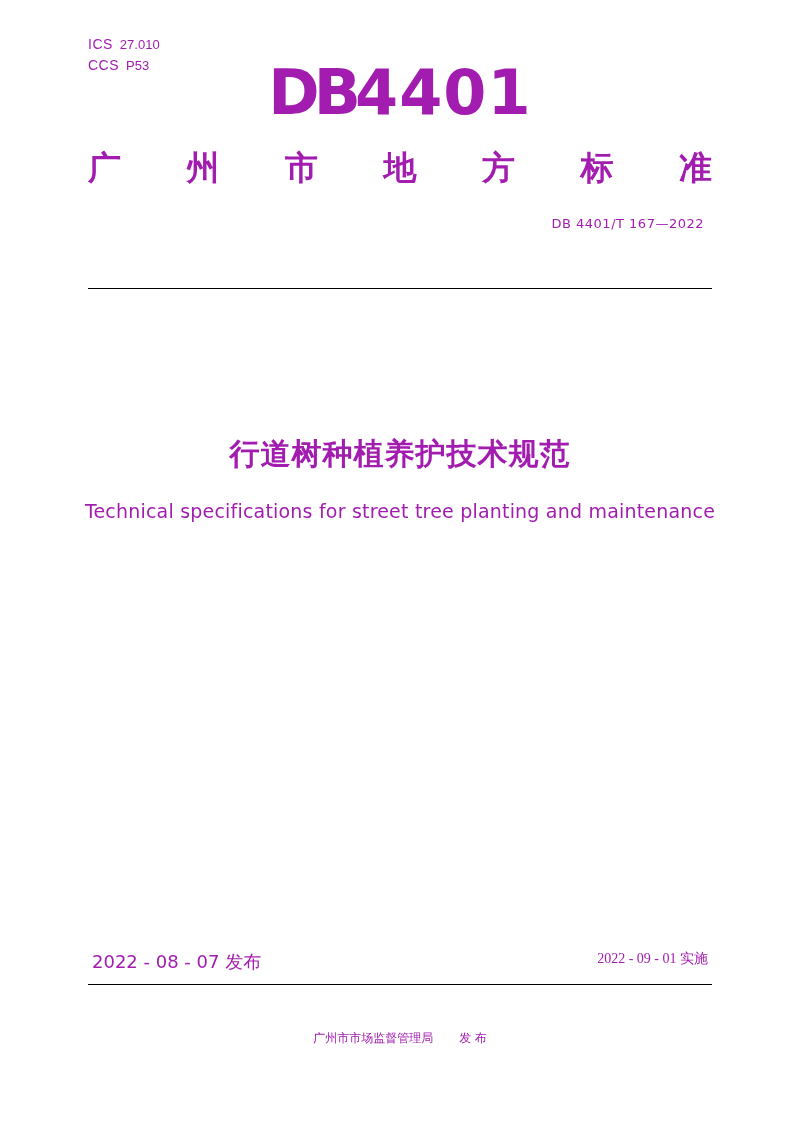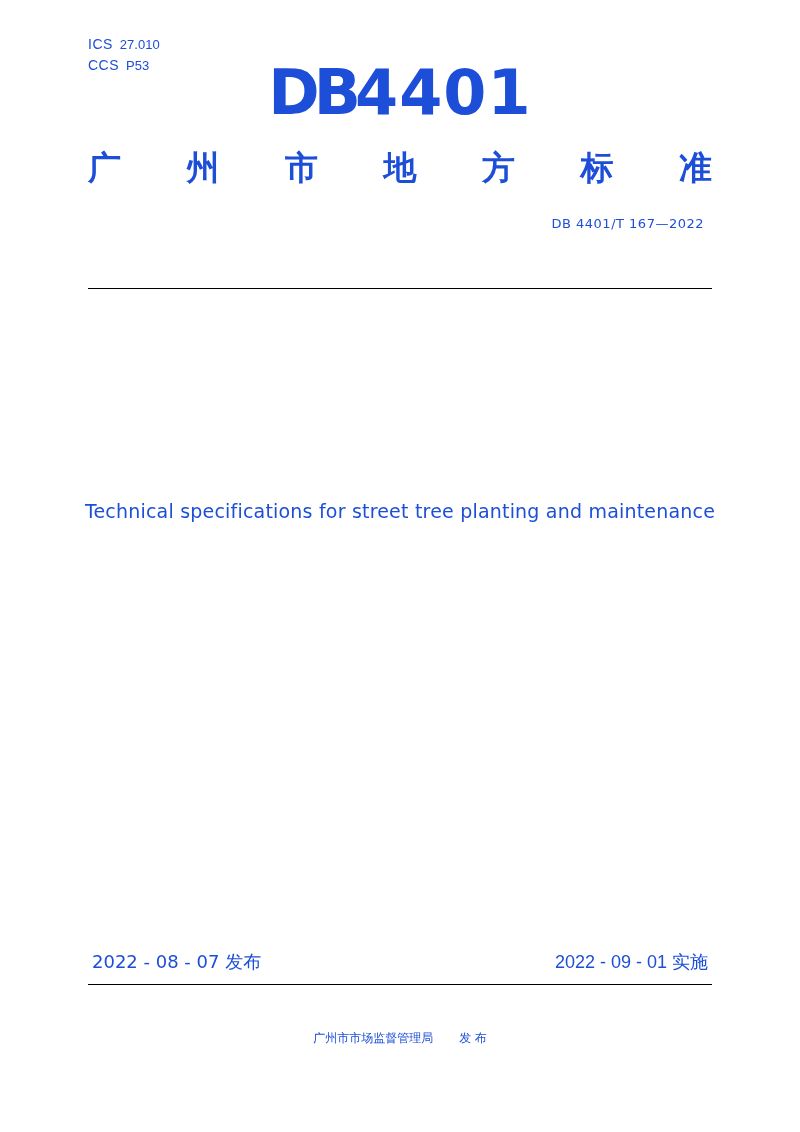"ICS" .page { color: #1d4ed8 -> #a21caf }
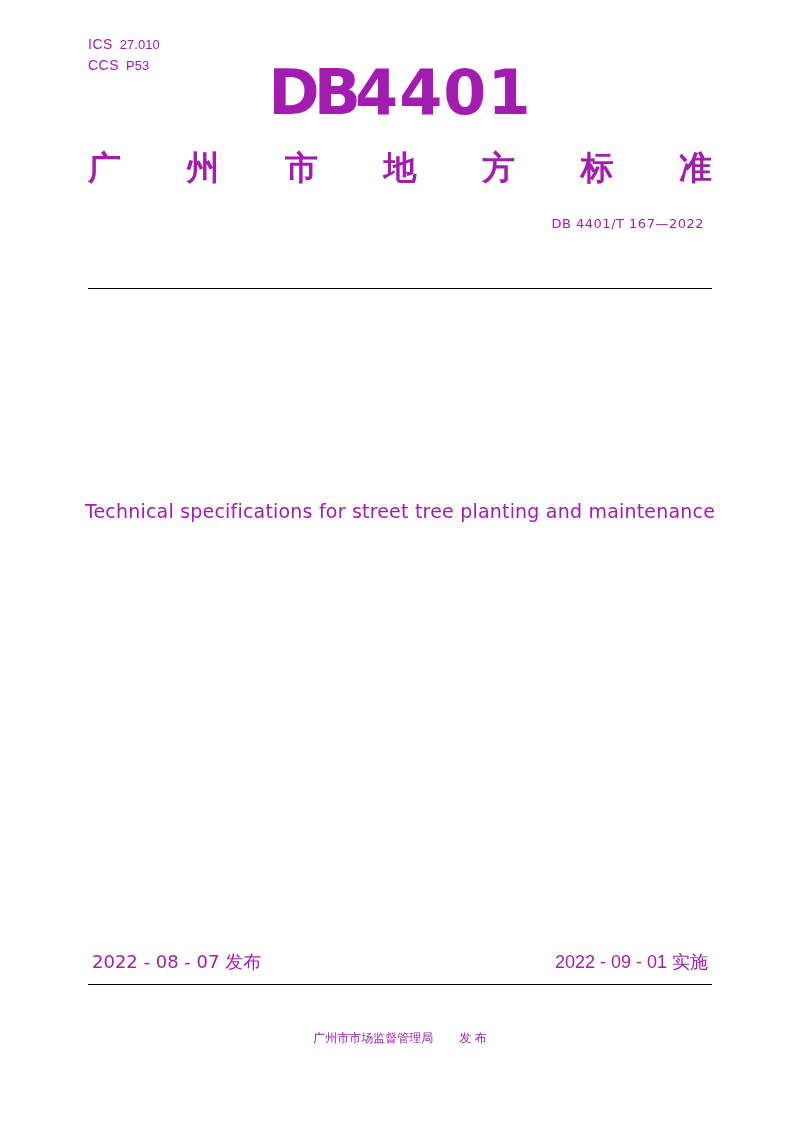"行道树种植养护技术规范" div.doc-title-cn { html: none -> <div>行道树种植养护技术规范</div> }
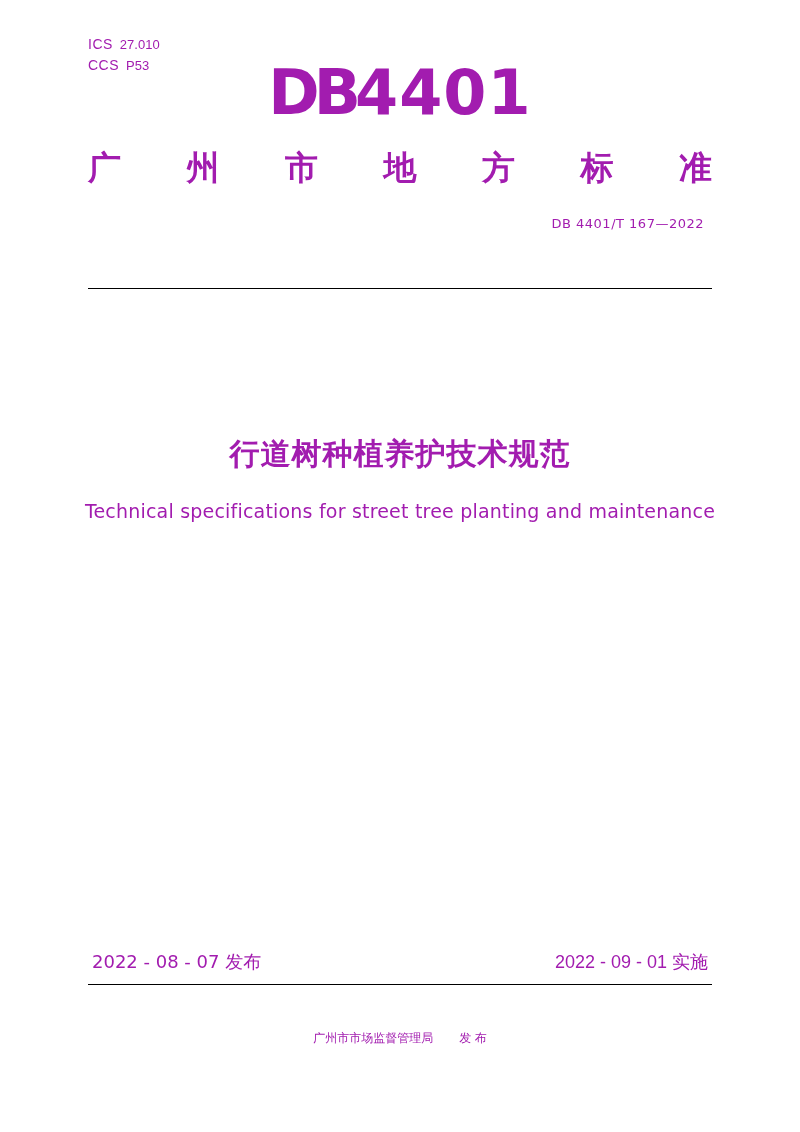"2022 - 09 - 01" .date-effective { font-family: Liberation Sans, sans-serif -> Liberation Serif, serif; font-size: 18px -> 14px }
